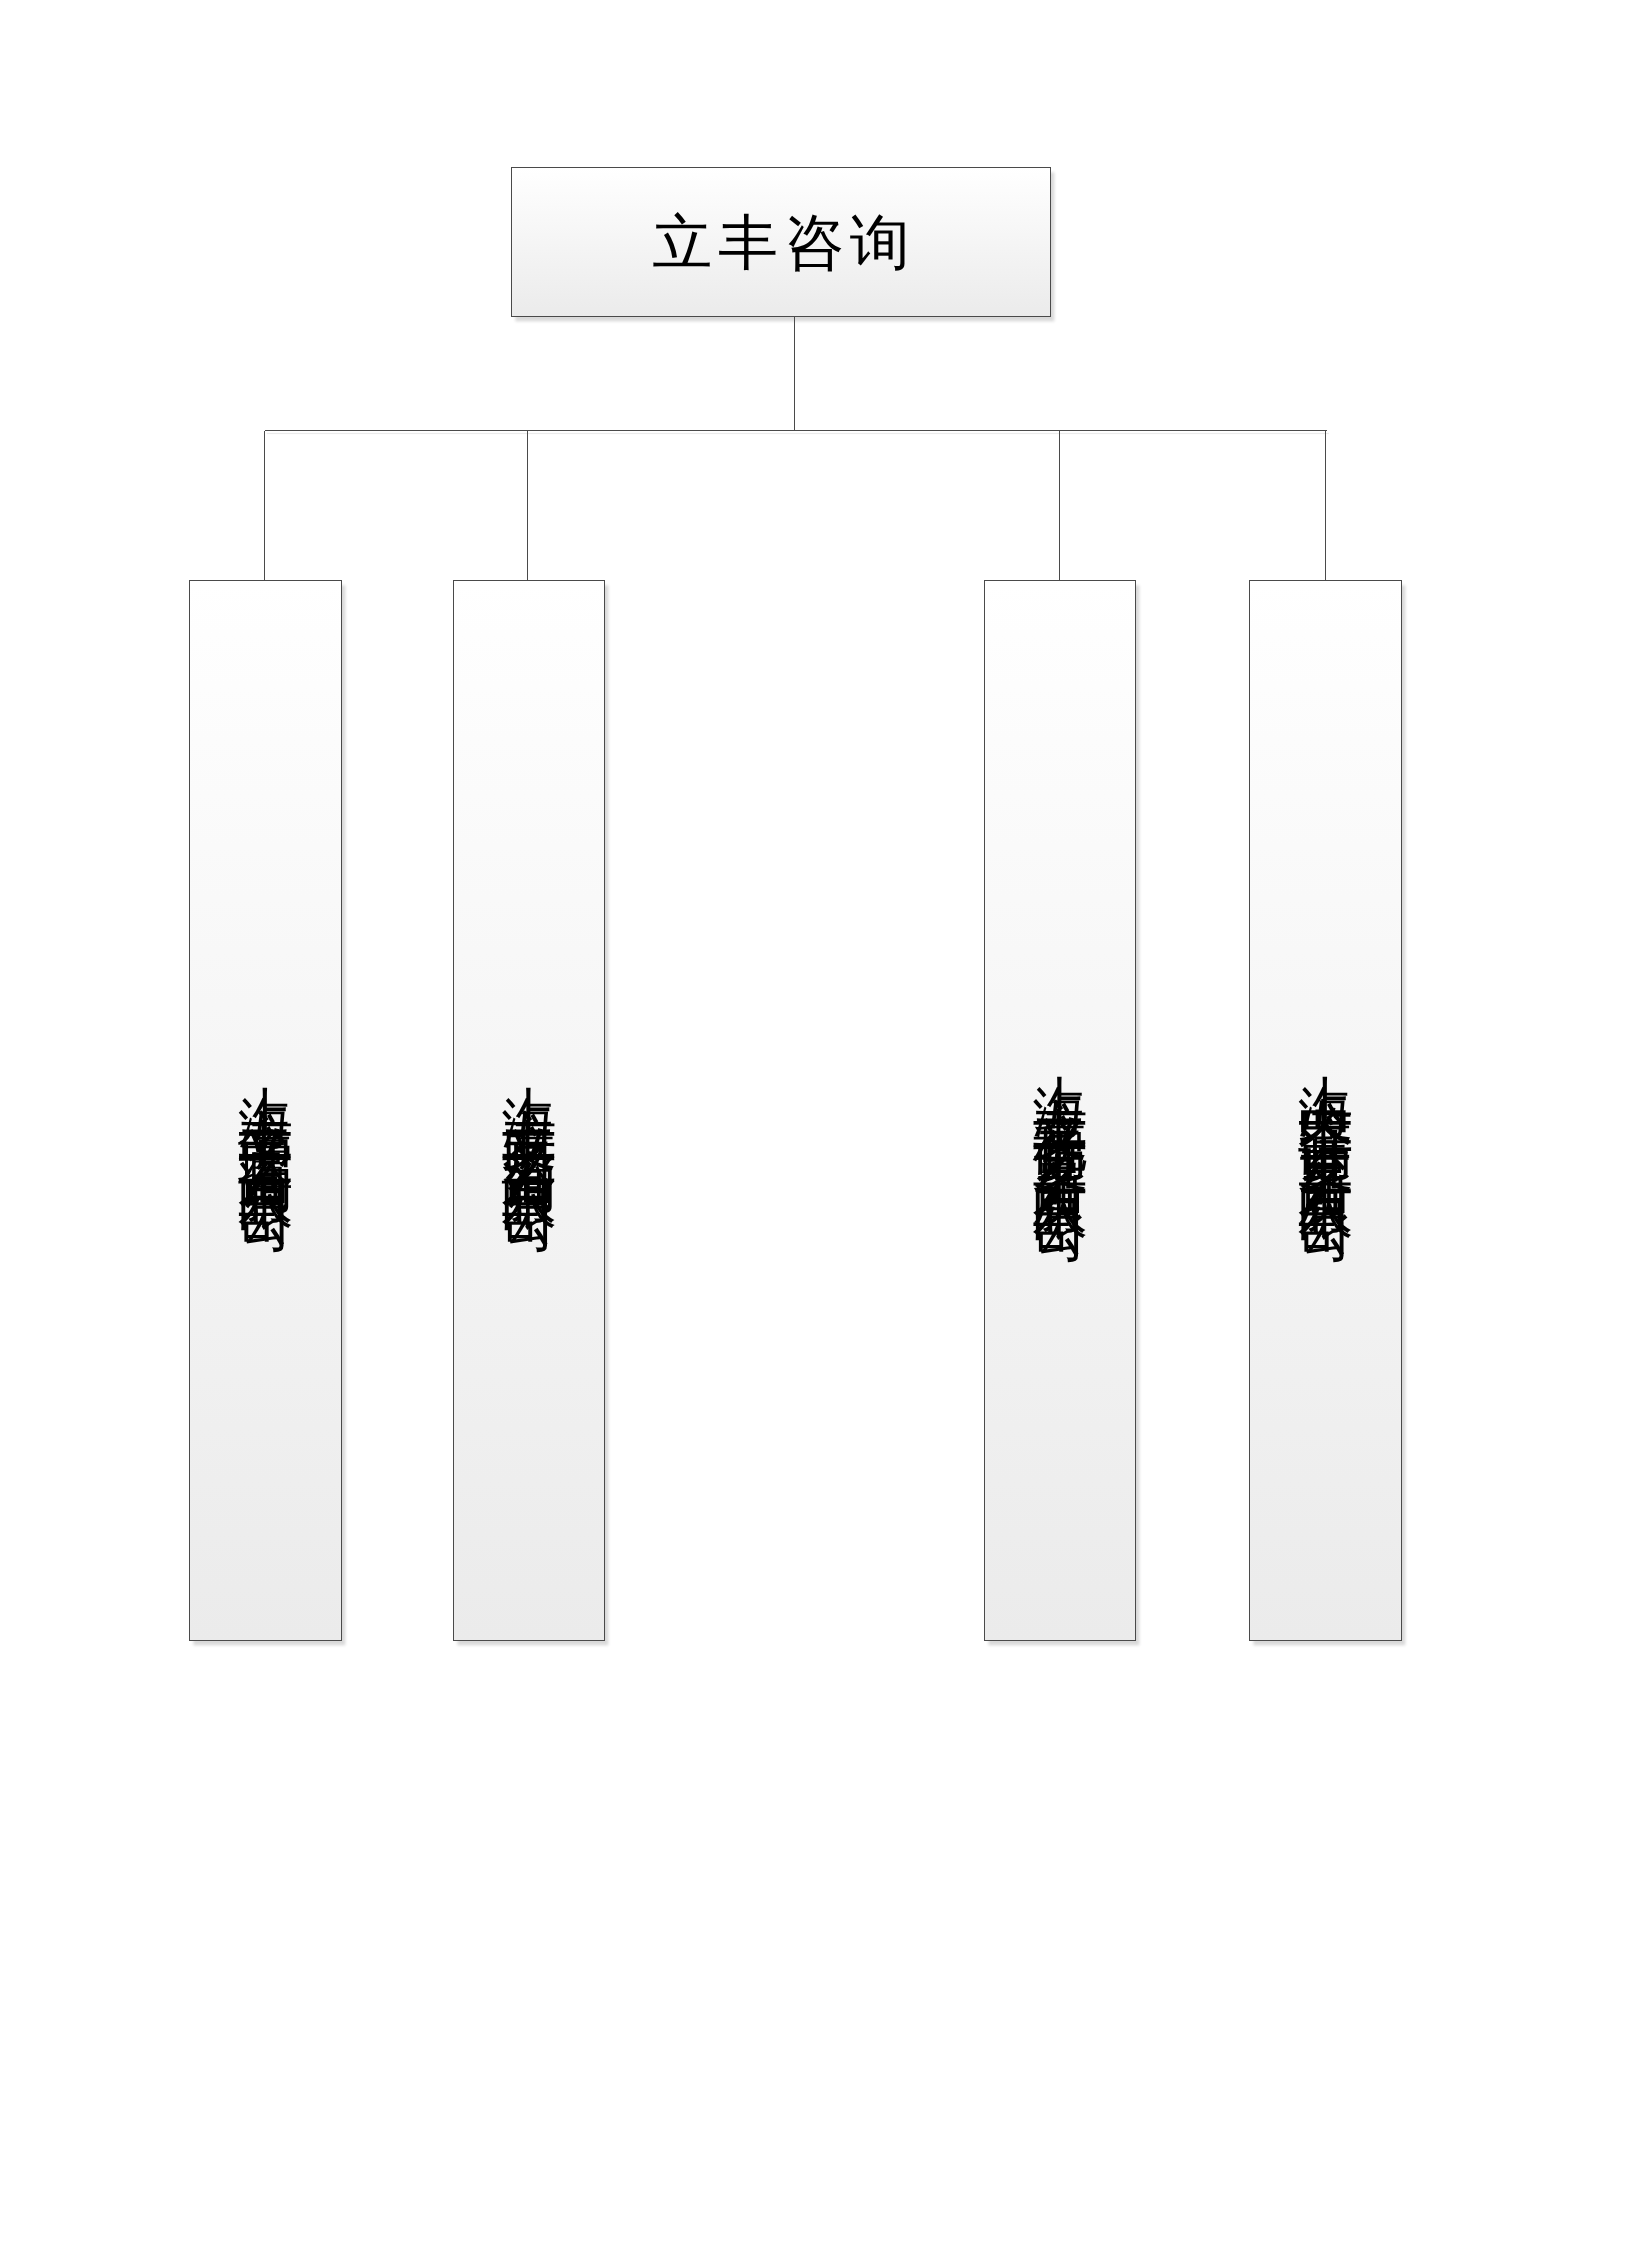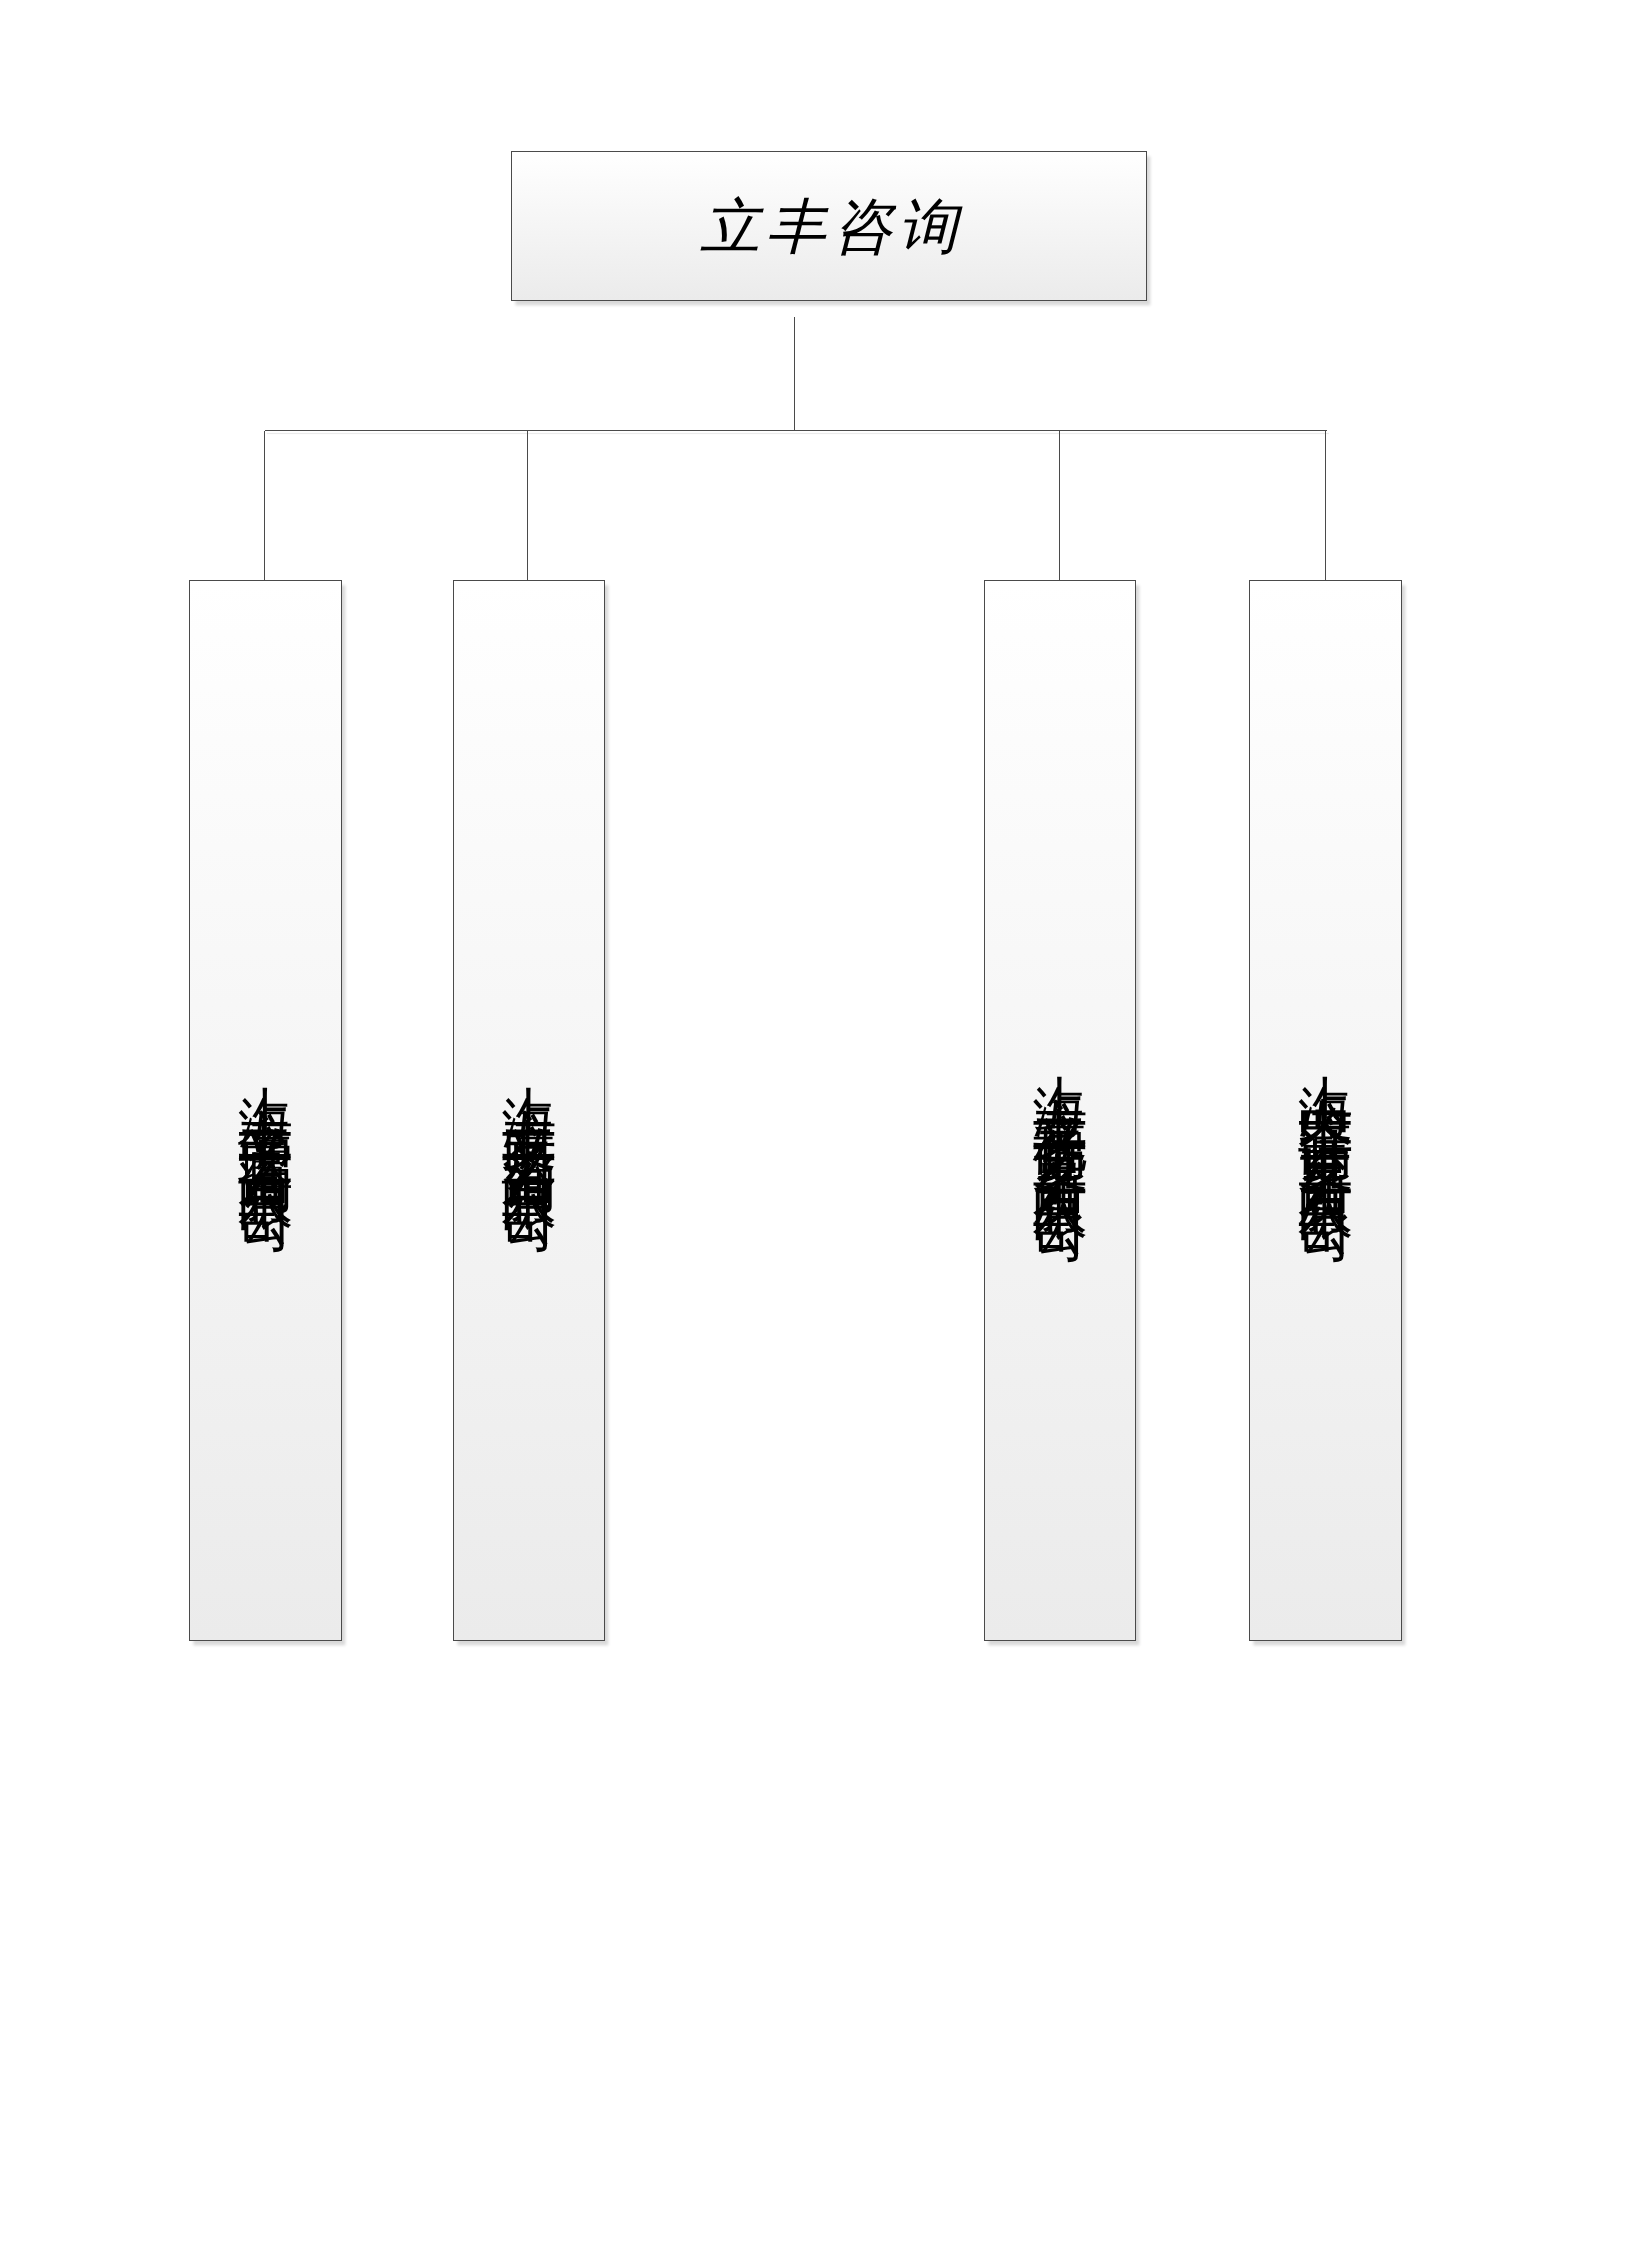"立丰咨询" .node.root { font-style: italic -> none; top: 151px -> 167px; width: 636px -> 540px }
